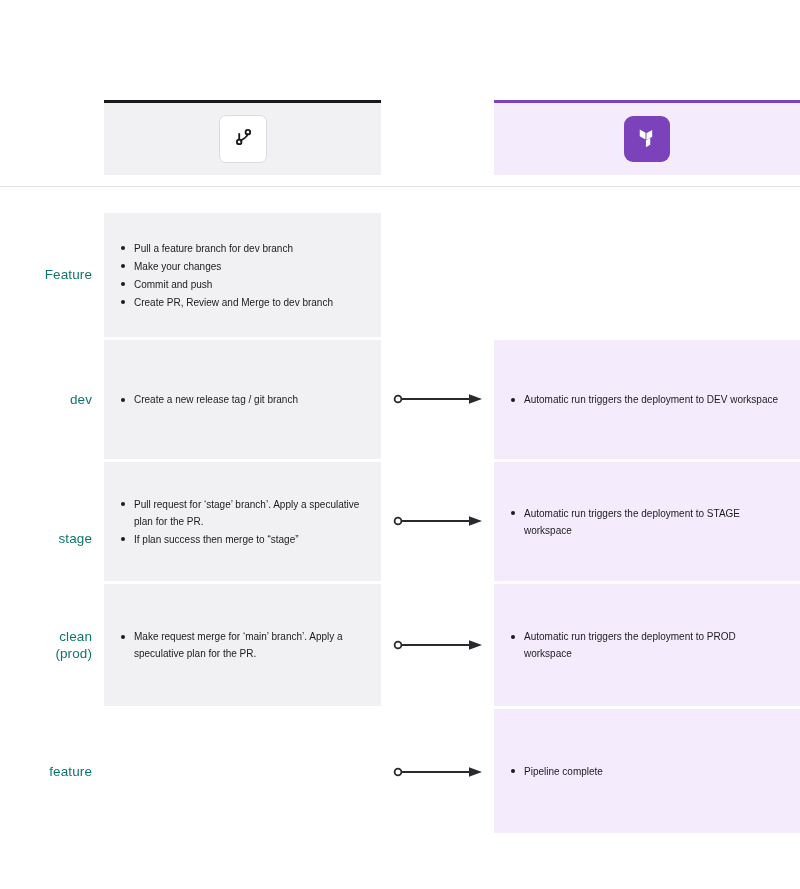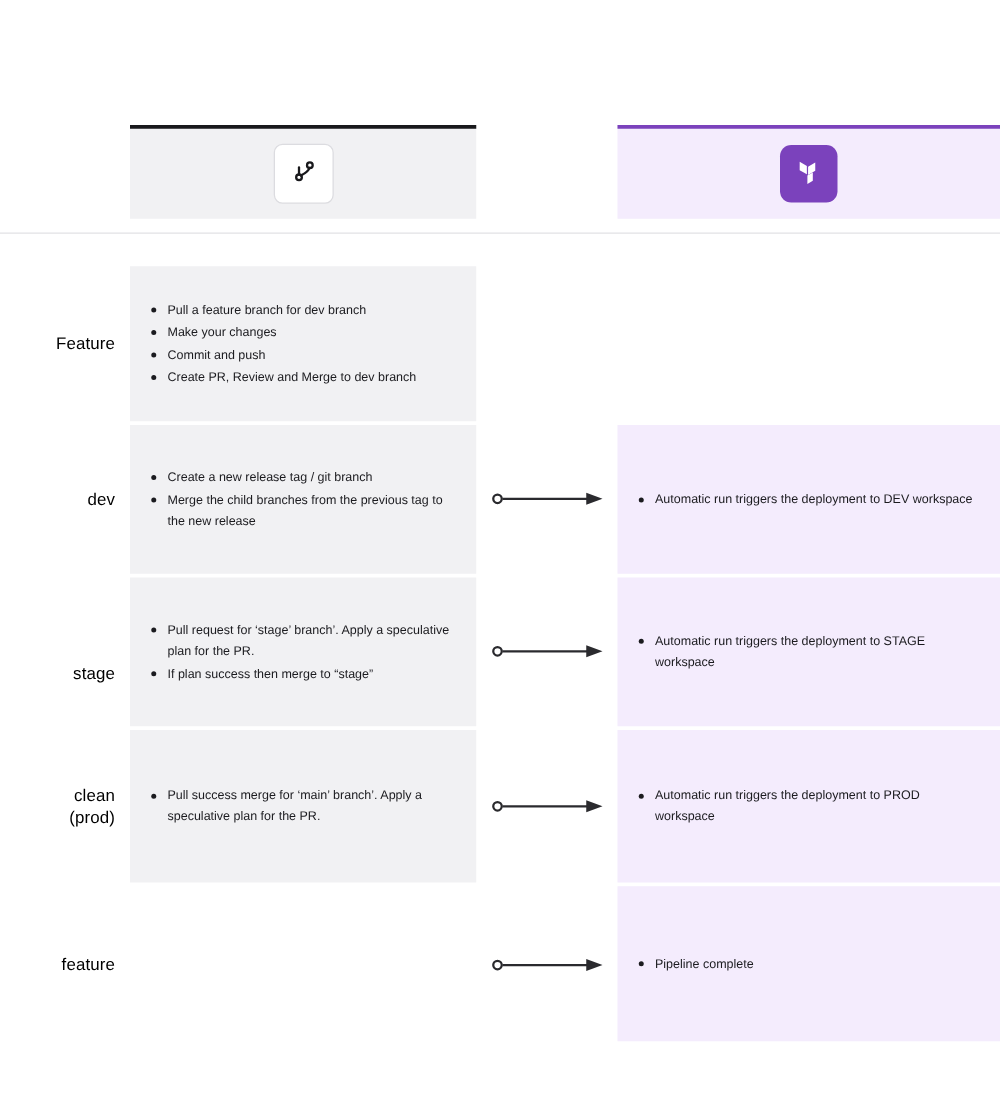"Feature" .row-label { color: #000000 -> #0f766e }
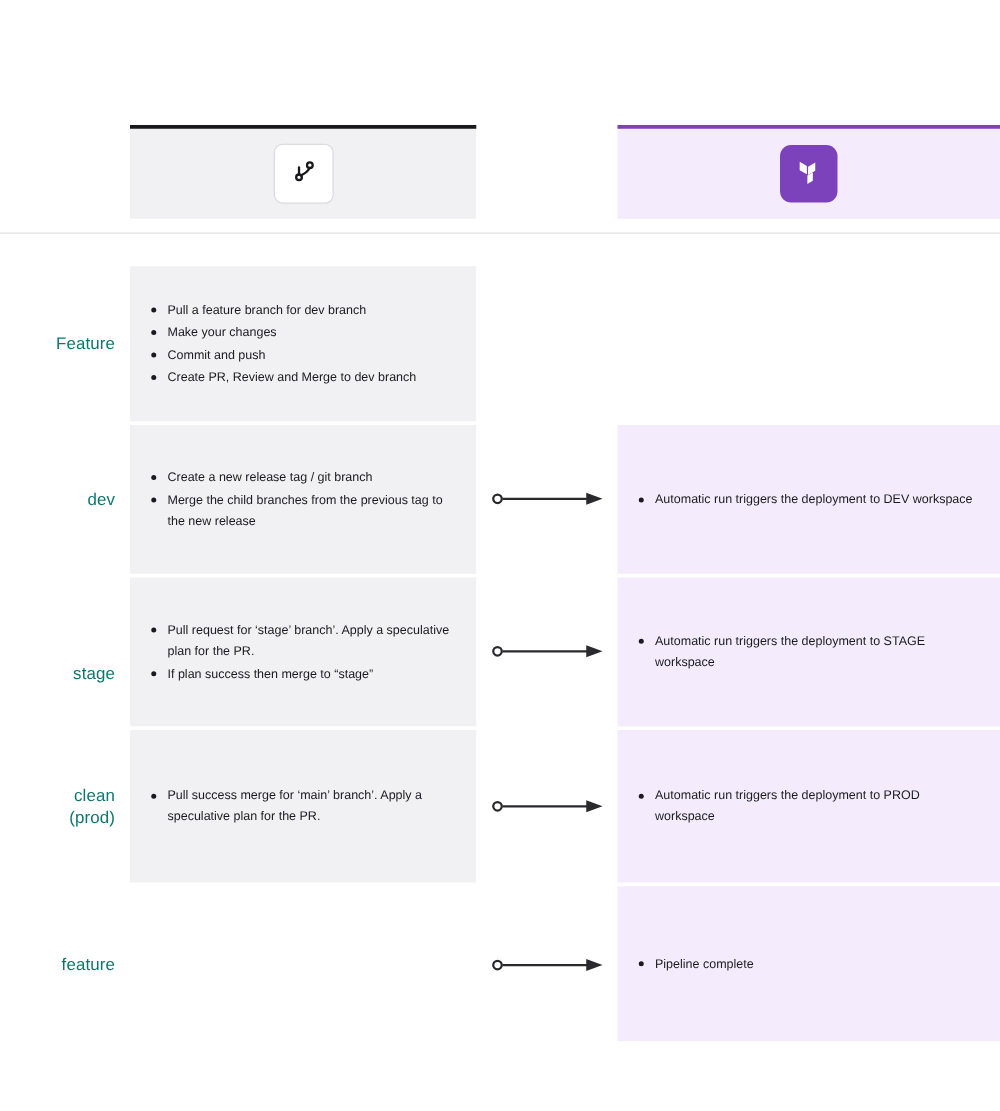"Merge the child branches from" li { html: <li>Merge the child branches from the previous tag to the new release</li> -> none }
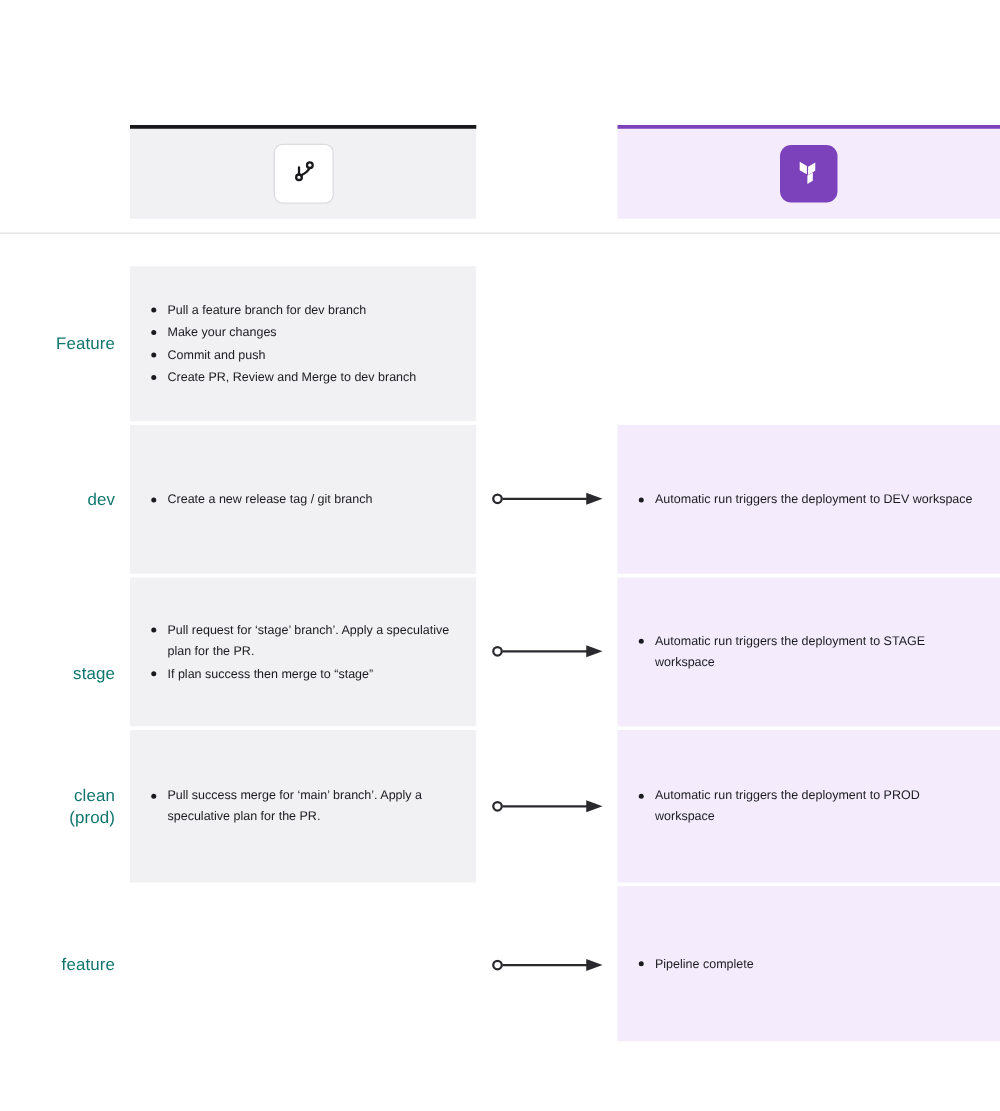"Pull success merge for ‘main’" li { text: Pull success -> Make request }
